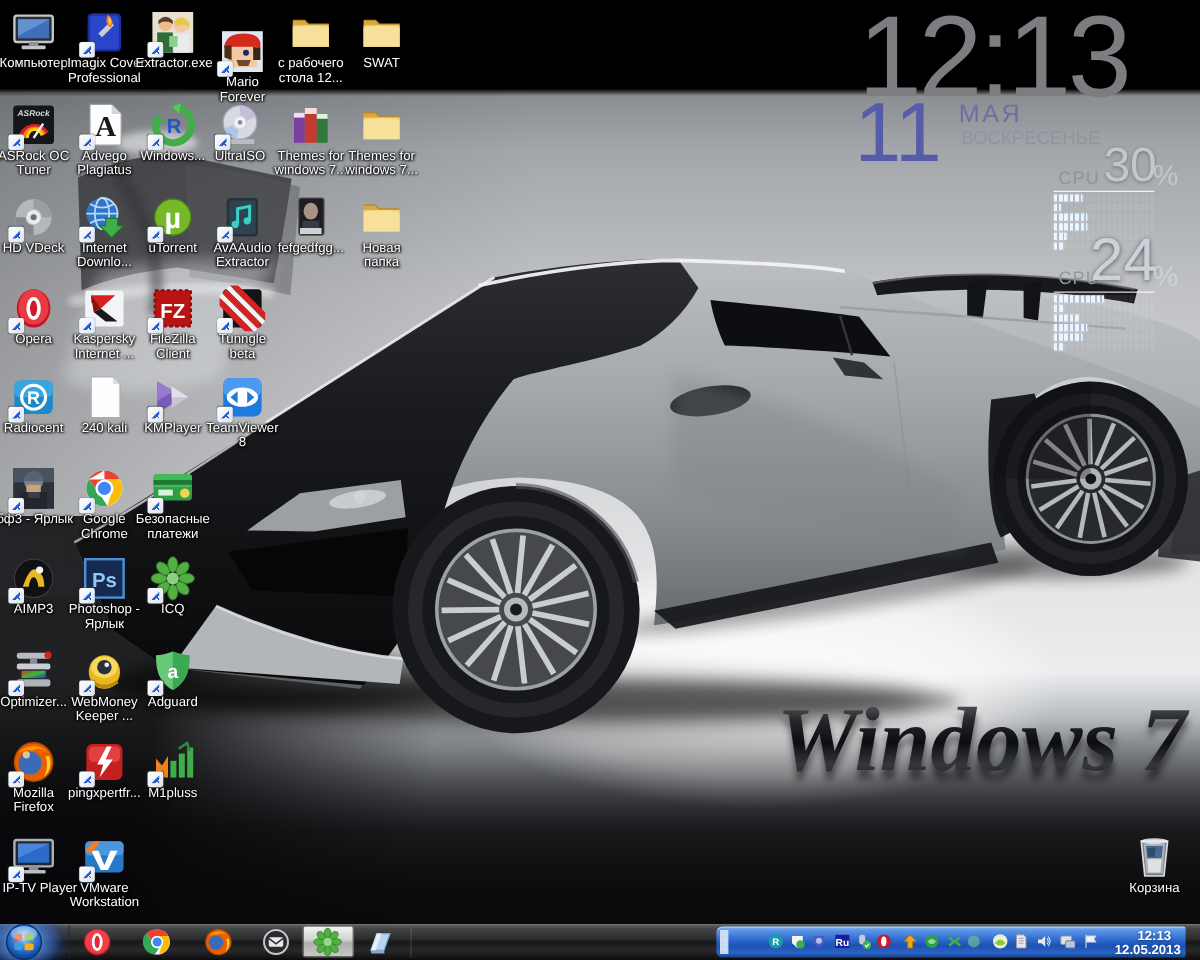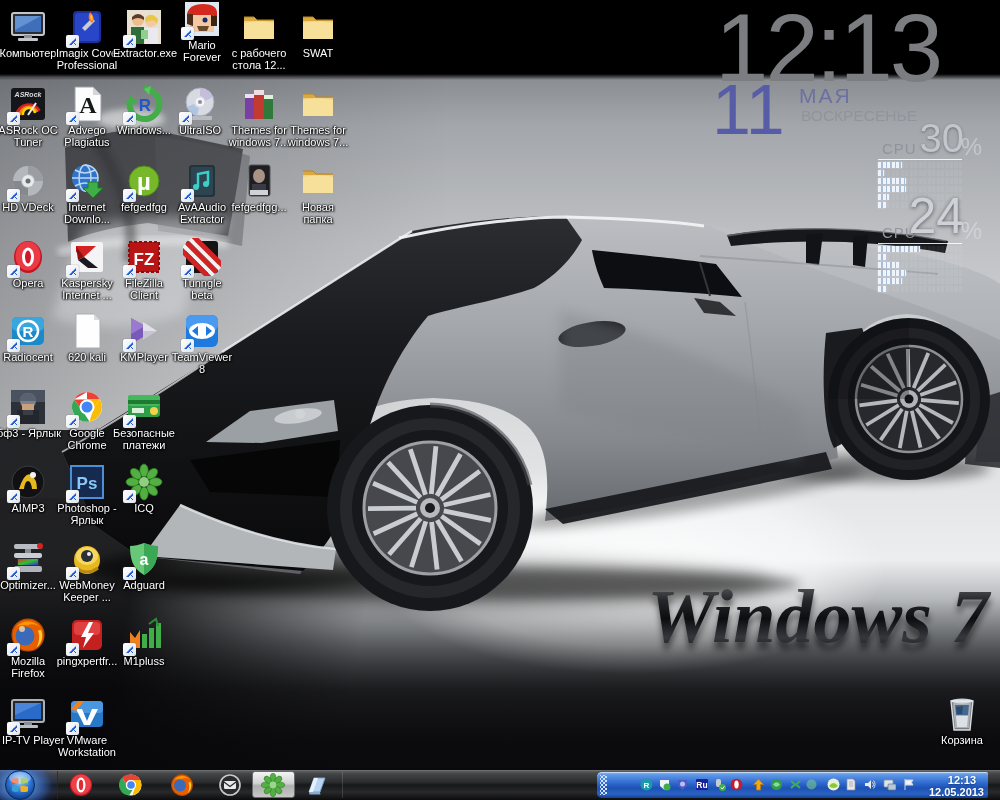"Mario" div.cell { top: 0 -> 24px }
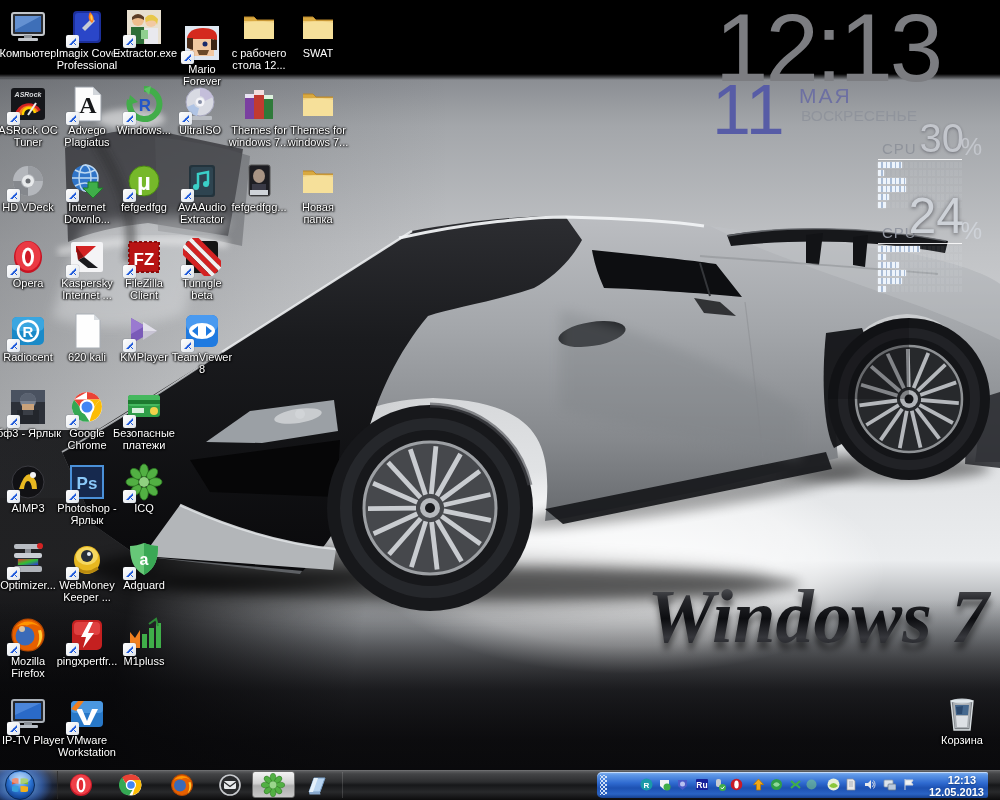"fefgedfgg" div.lb { text: fefgedfgg -> uTorrent }
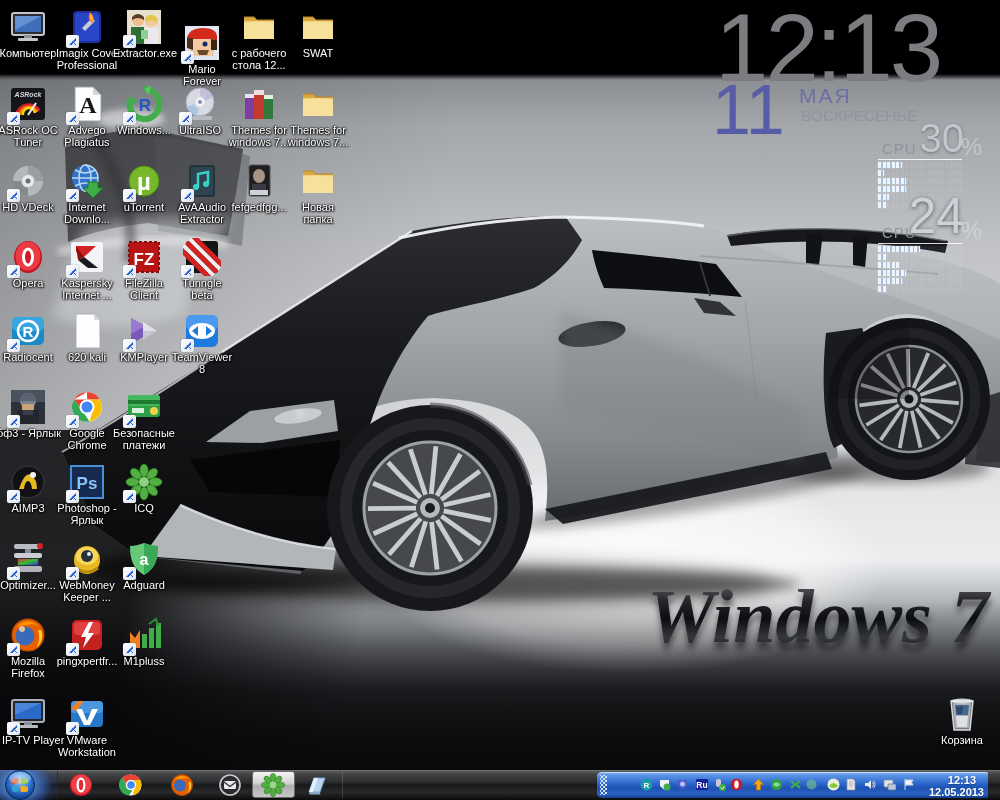"620 kali" div.lb { text: 620 -> 240 }
